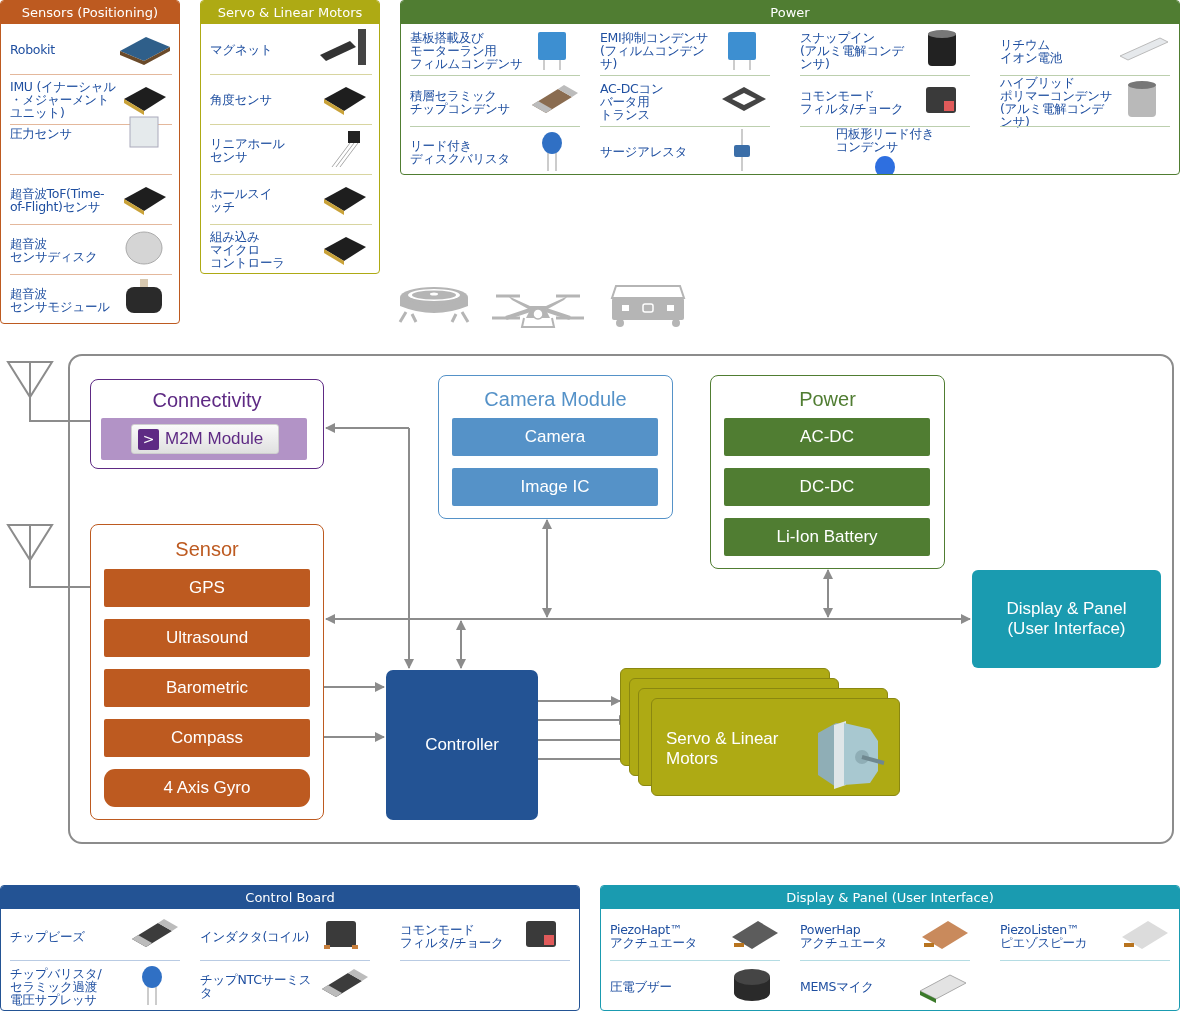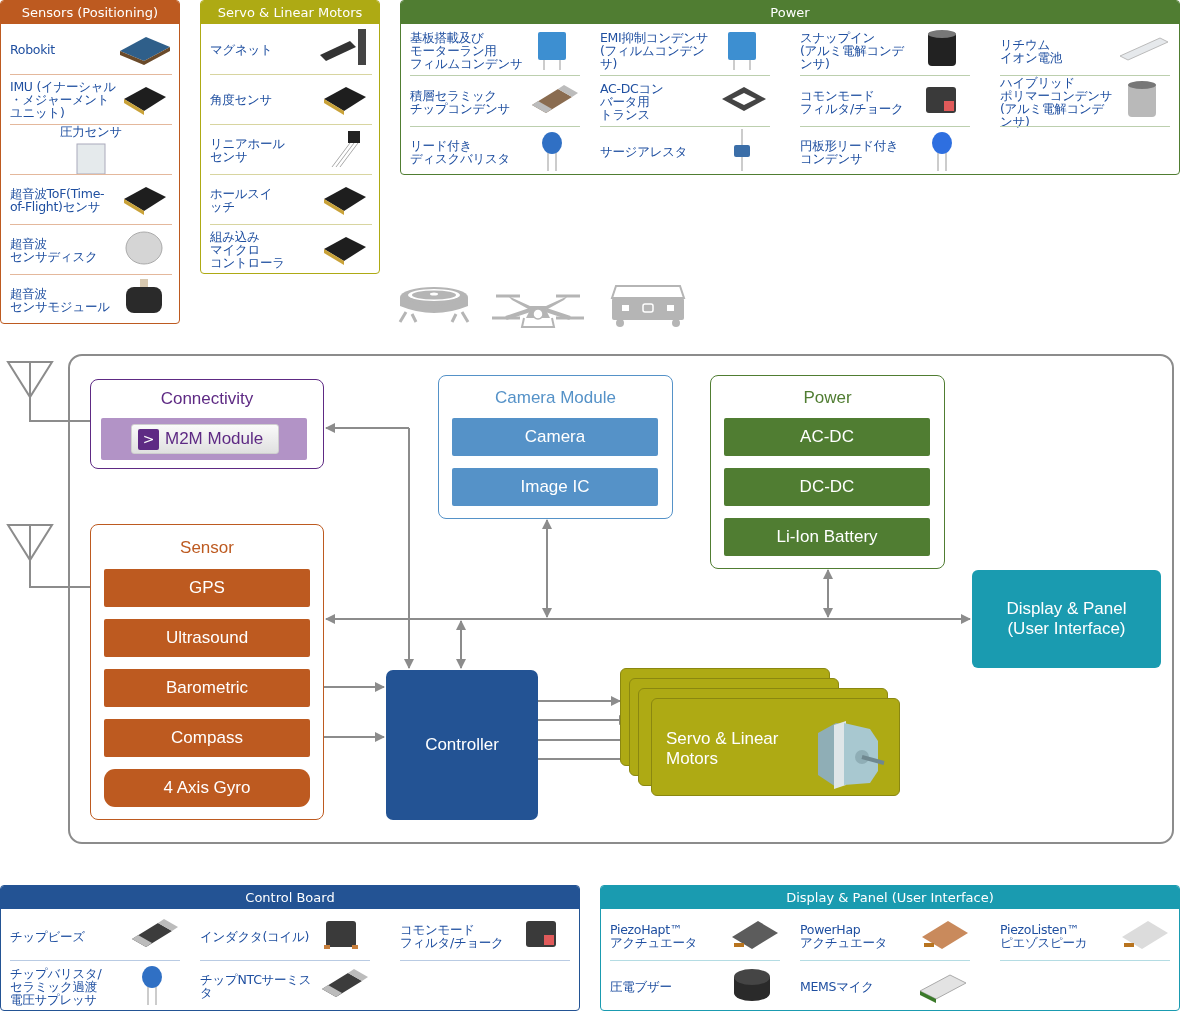"圧力センサ" div.prod { flex-direction: column -> none; top: 124px -> 108px }
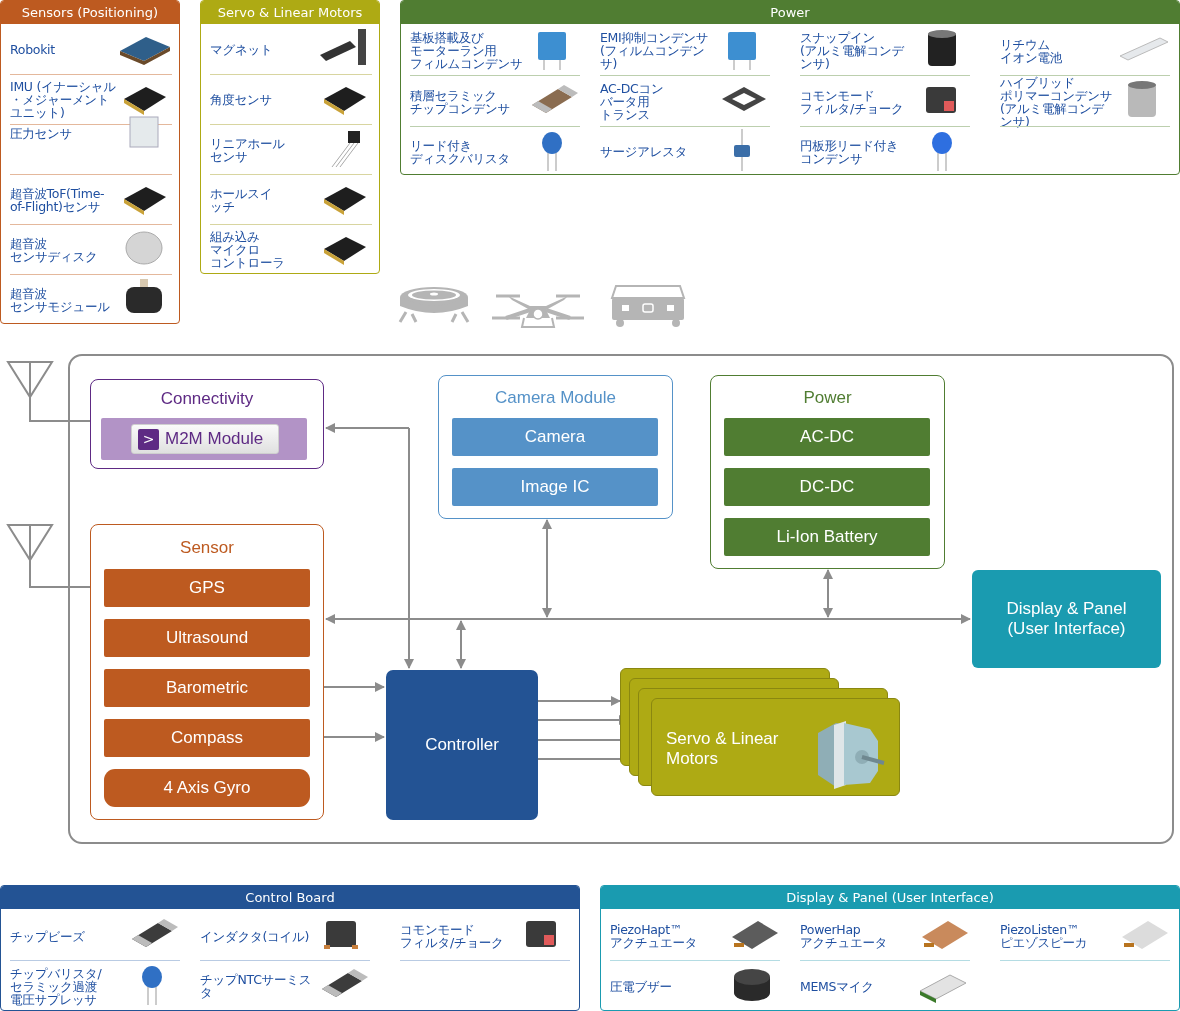"円板形リード付き" div.prod { flex-direction: none -> column }
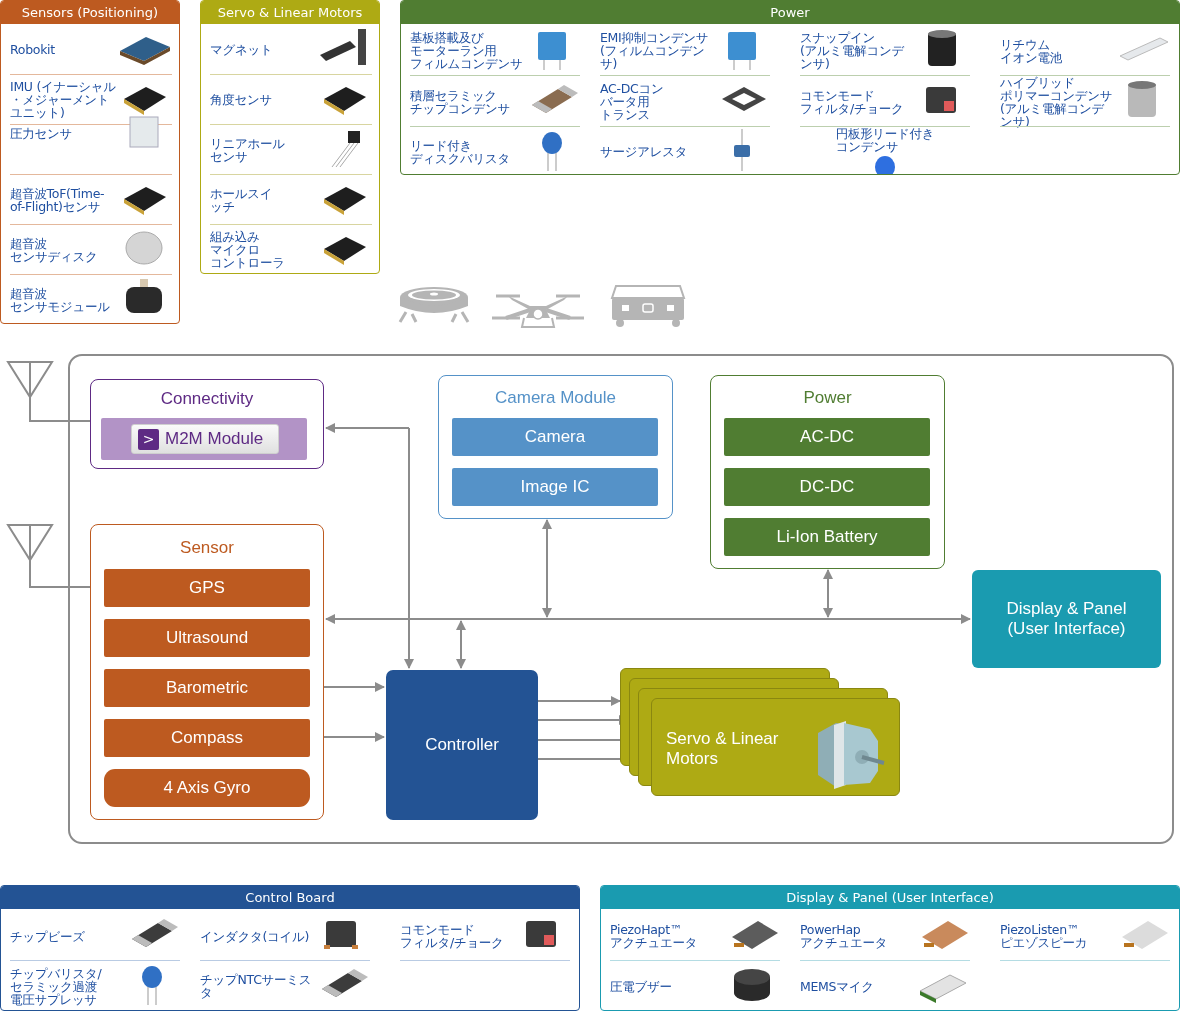"Connectivity" .group-title { font-size: 17px -> 20px }
